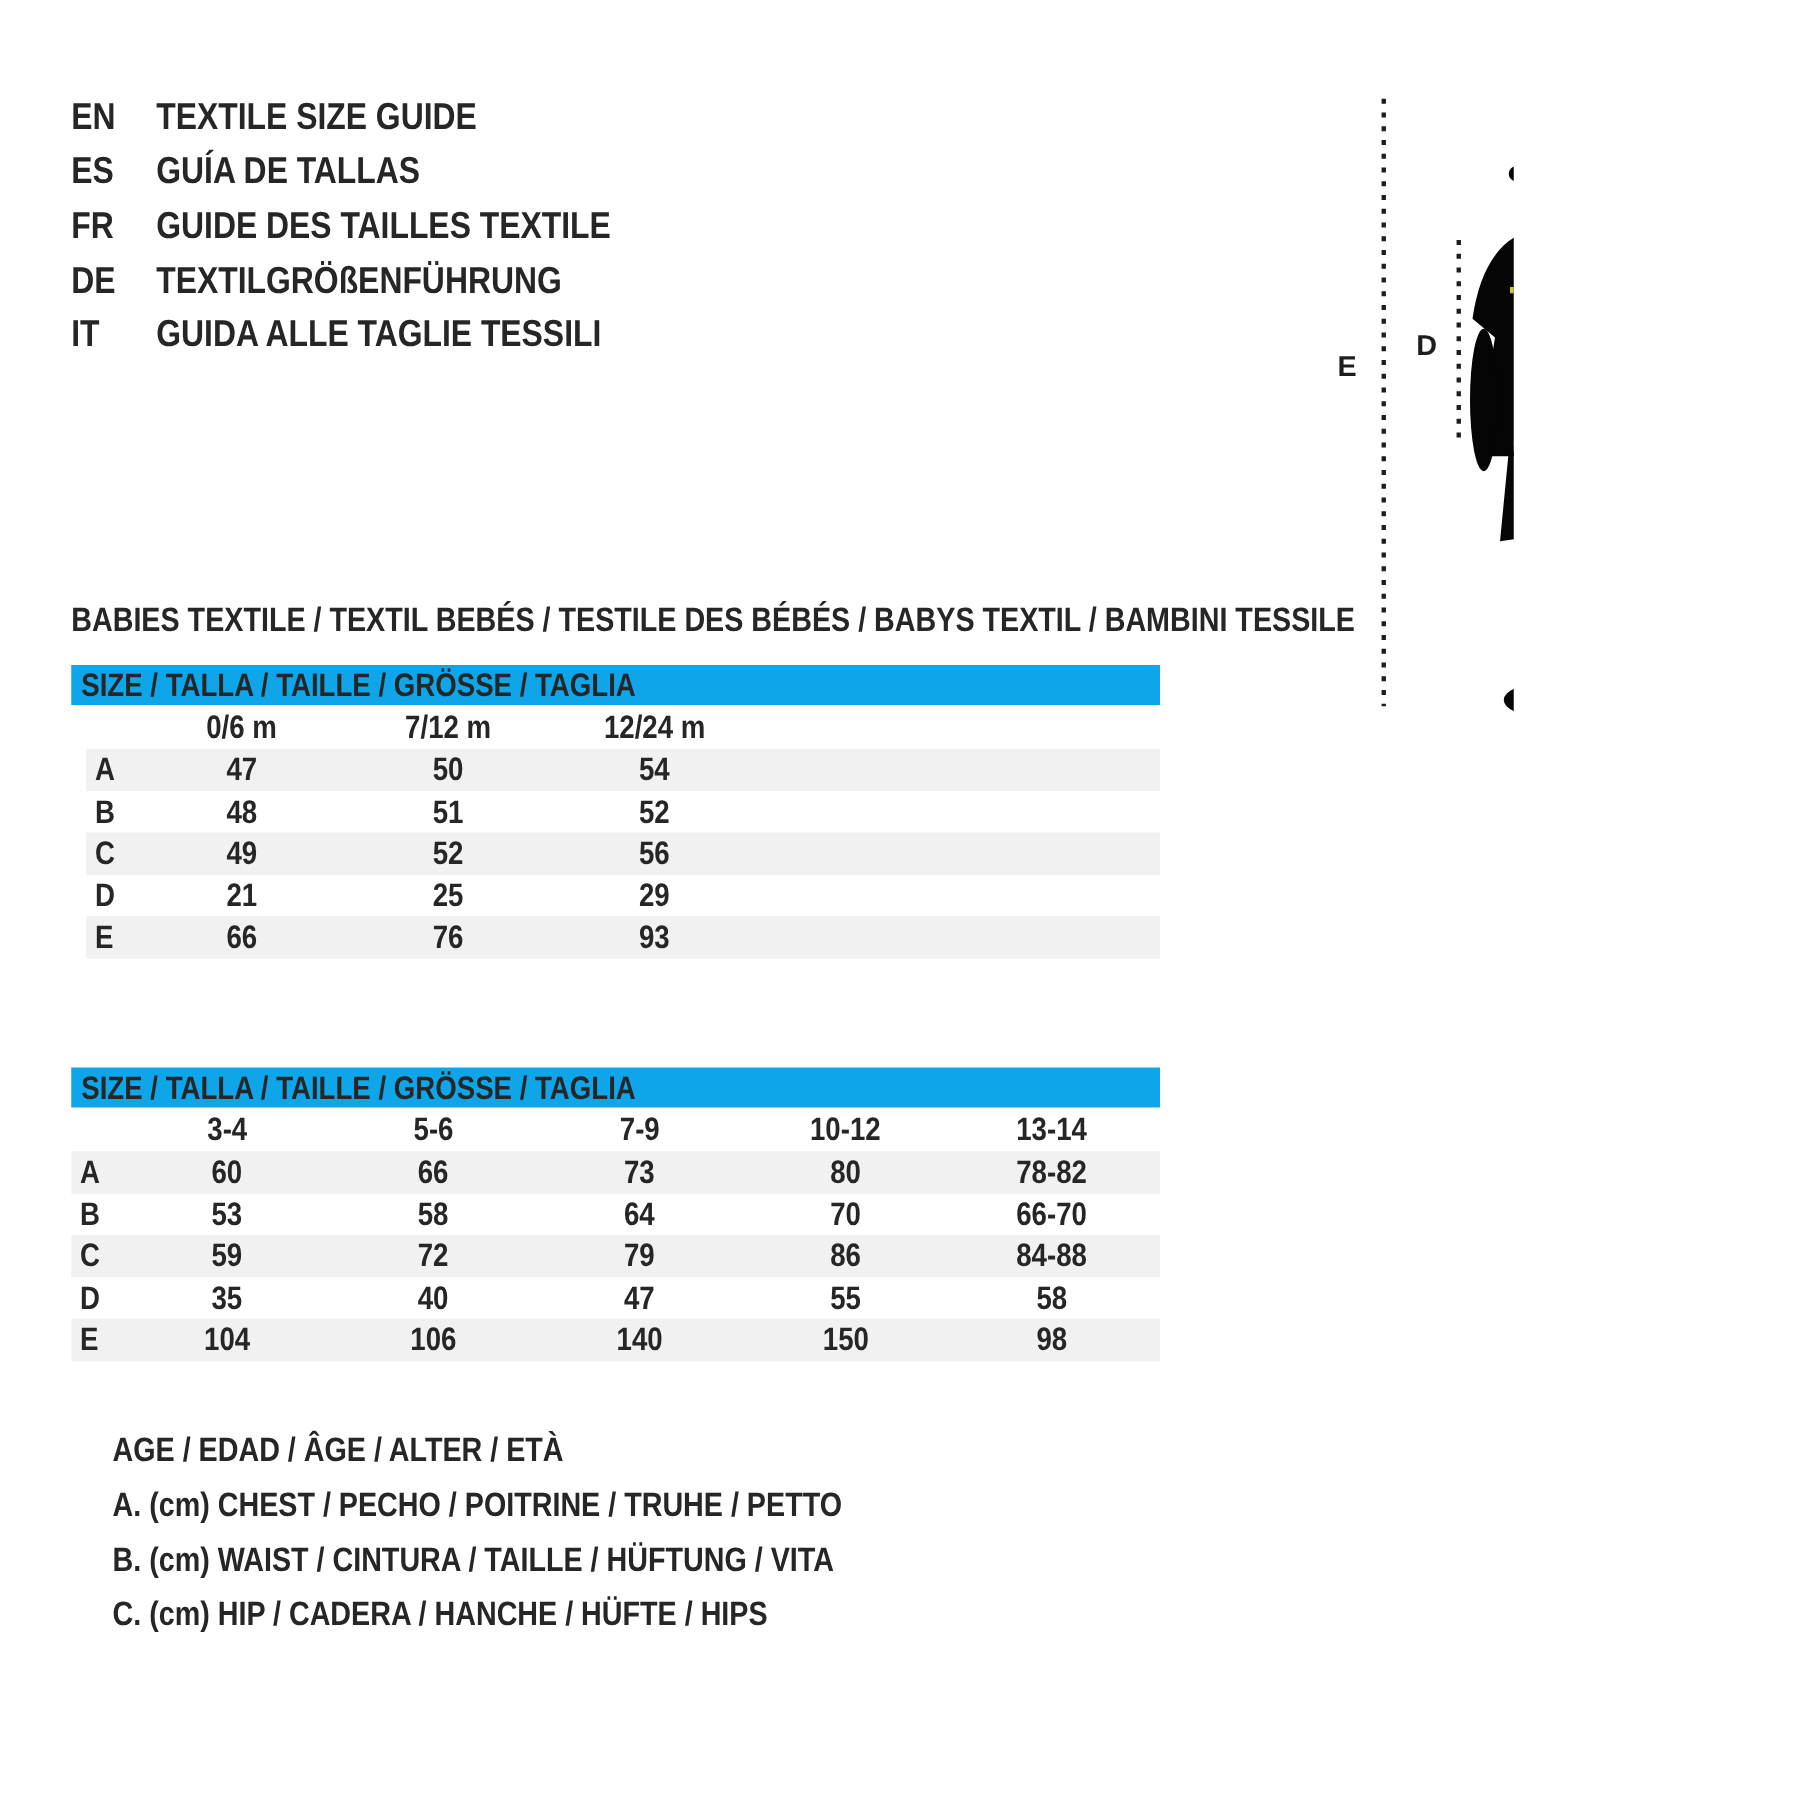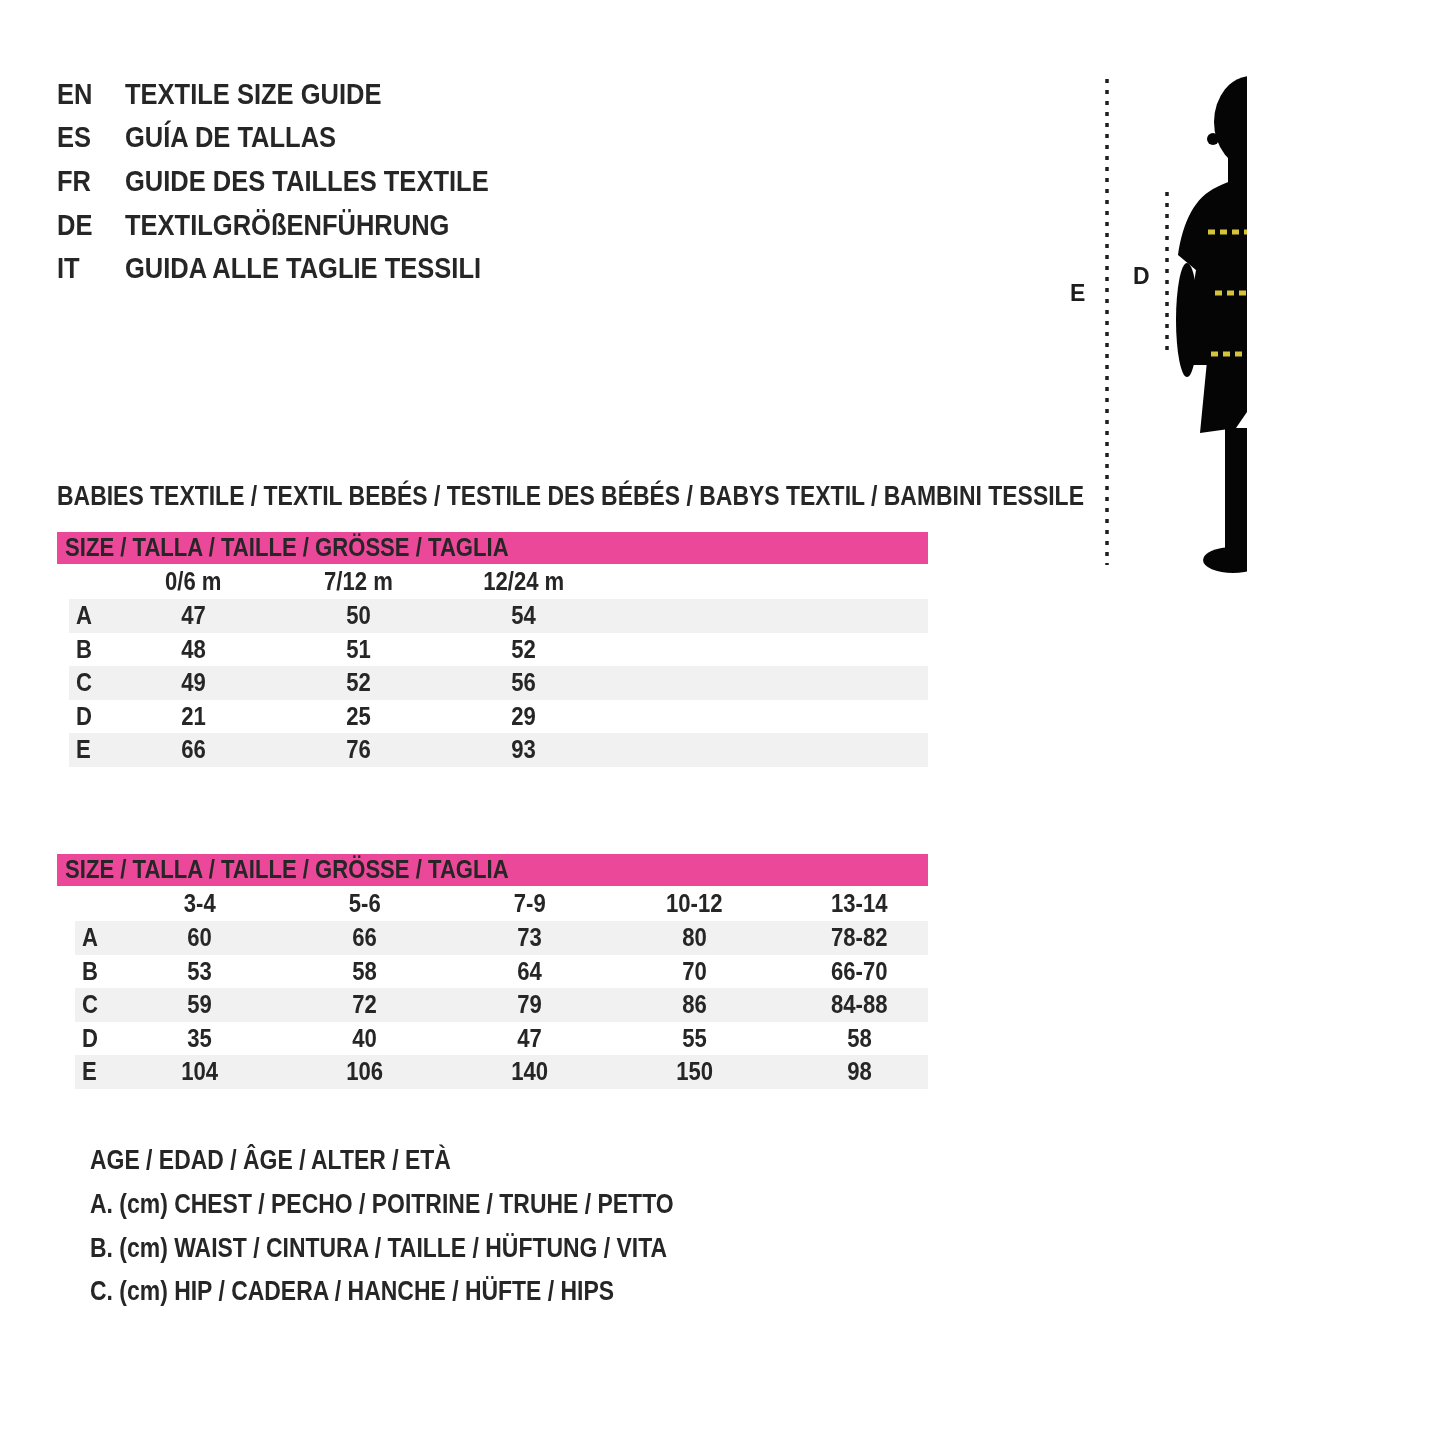"EN" .canvas { padding-left: 36px -> none }
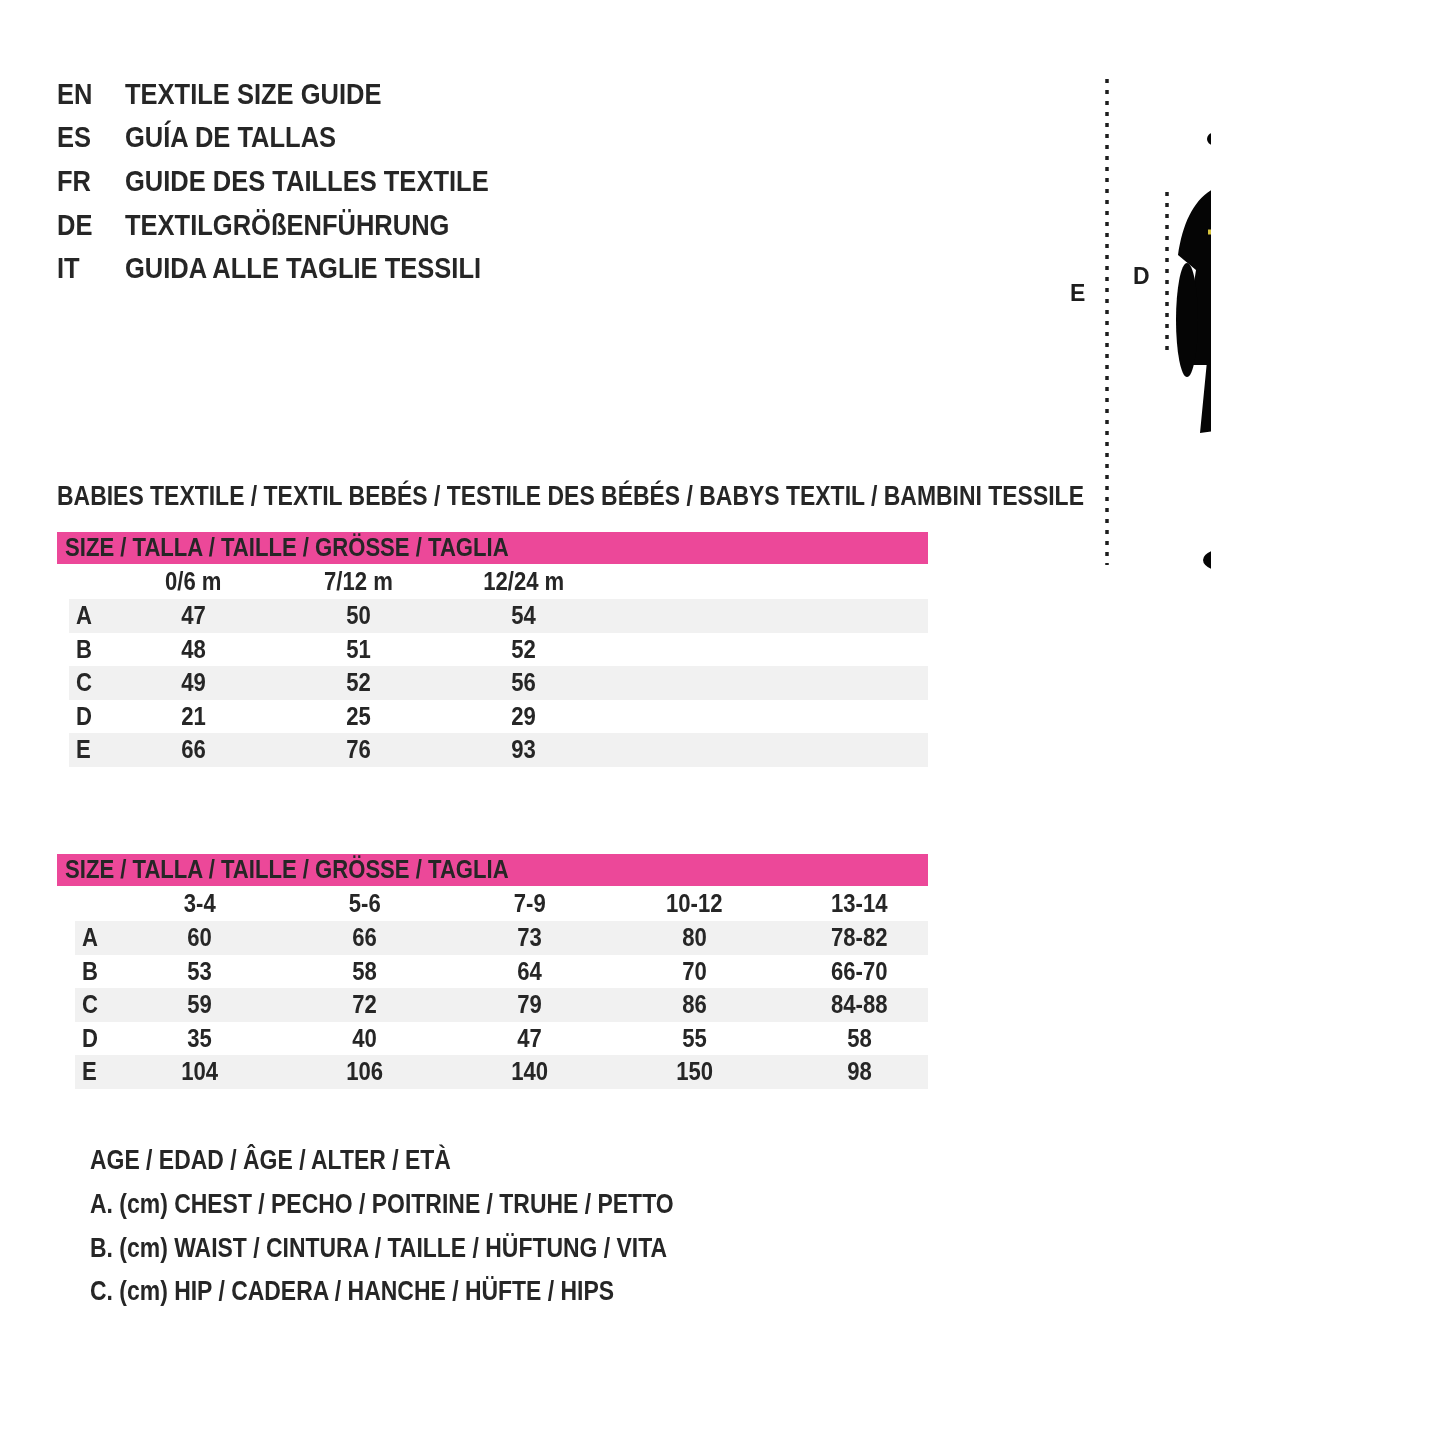"SIZE / TALLA / TAILLE" .size-bar { align-items: none -> center; background: #ec4899 -> #0ea5e9 }
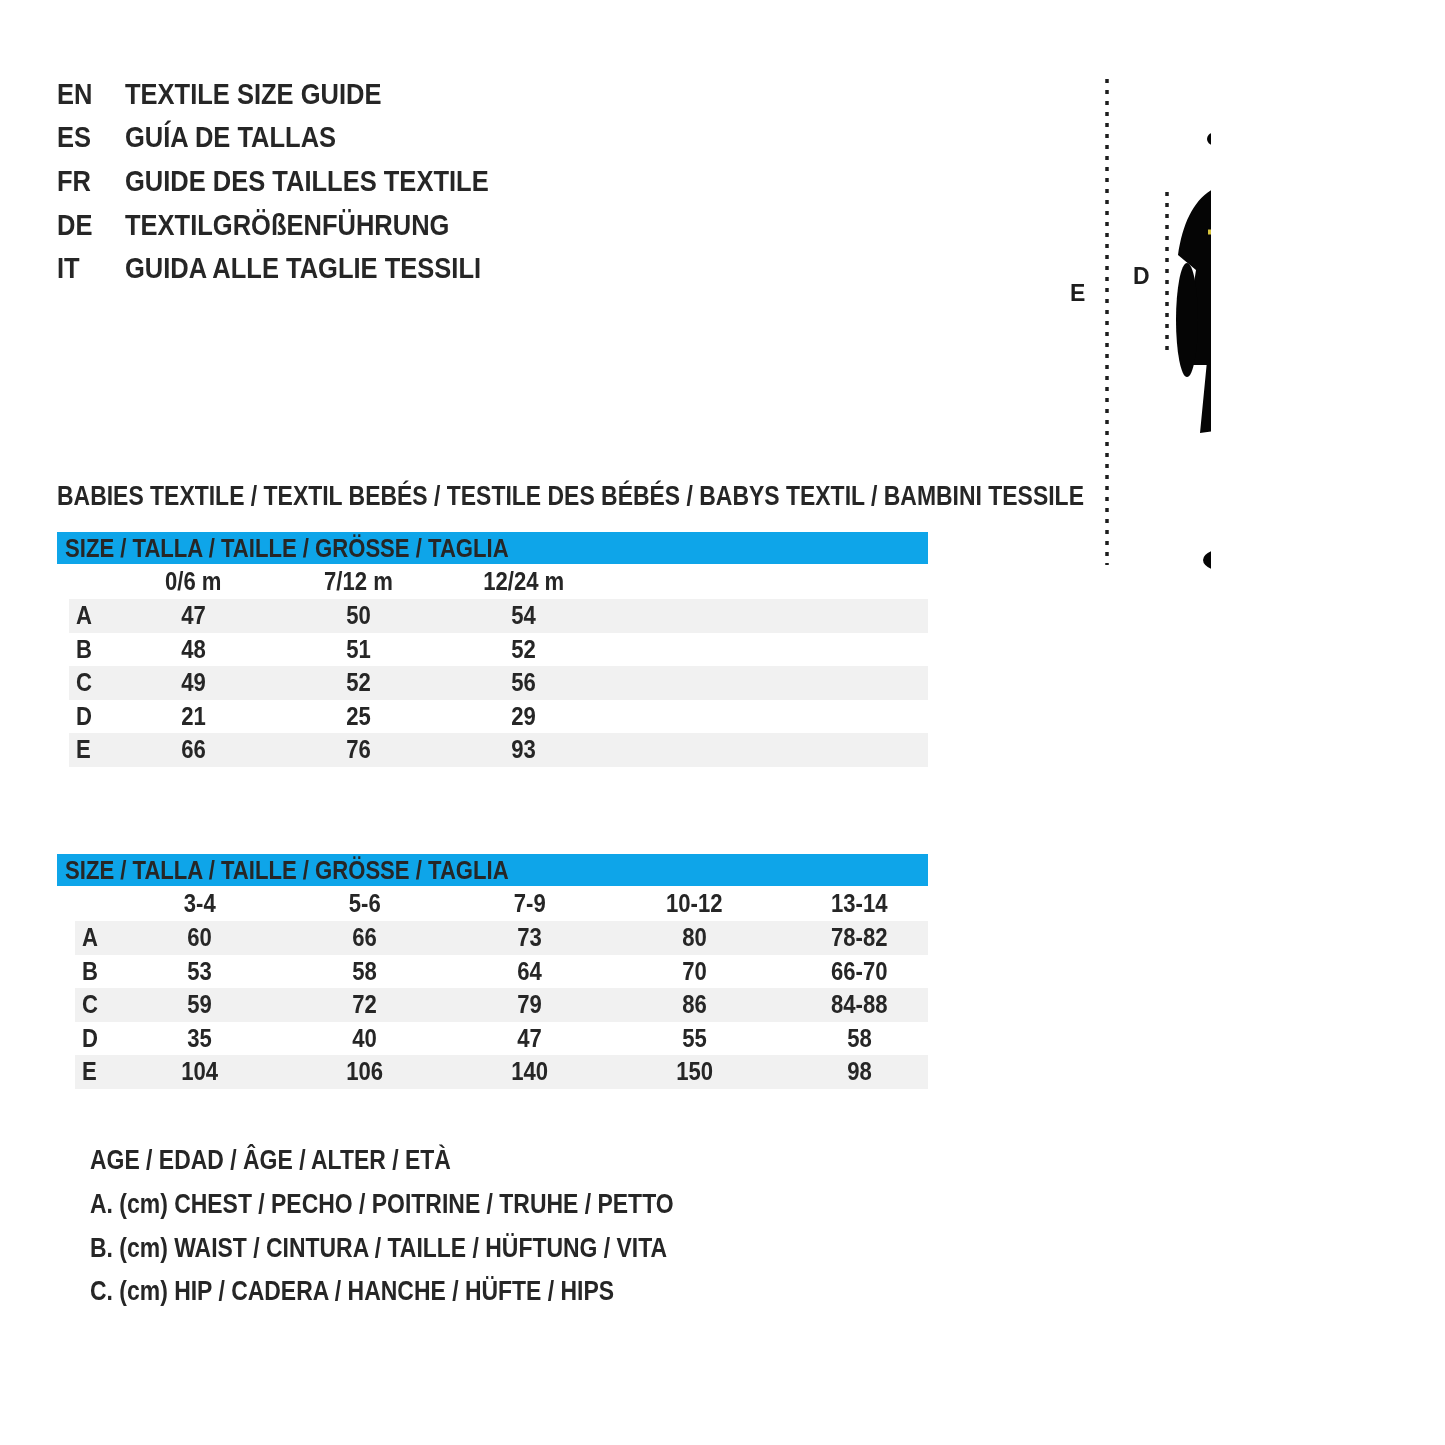"3-4" .cols5 { margin-left: 18px -> none }
